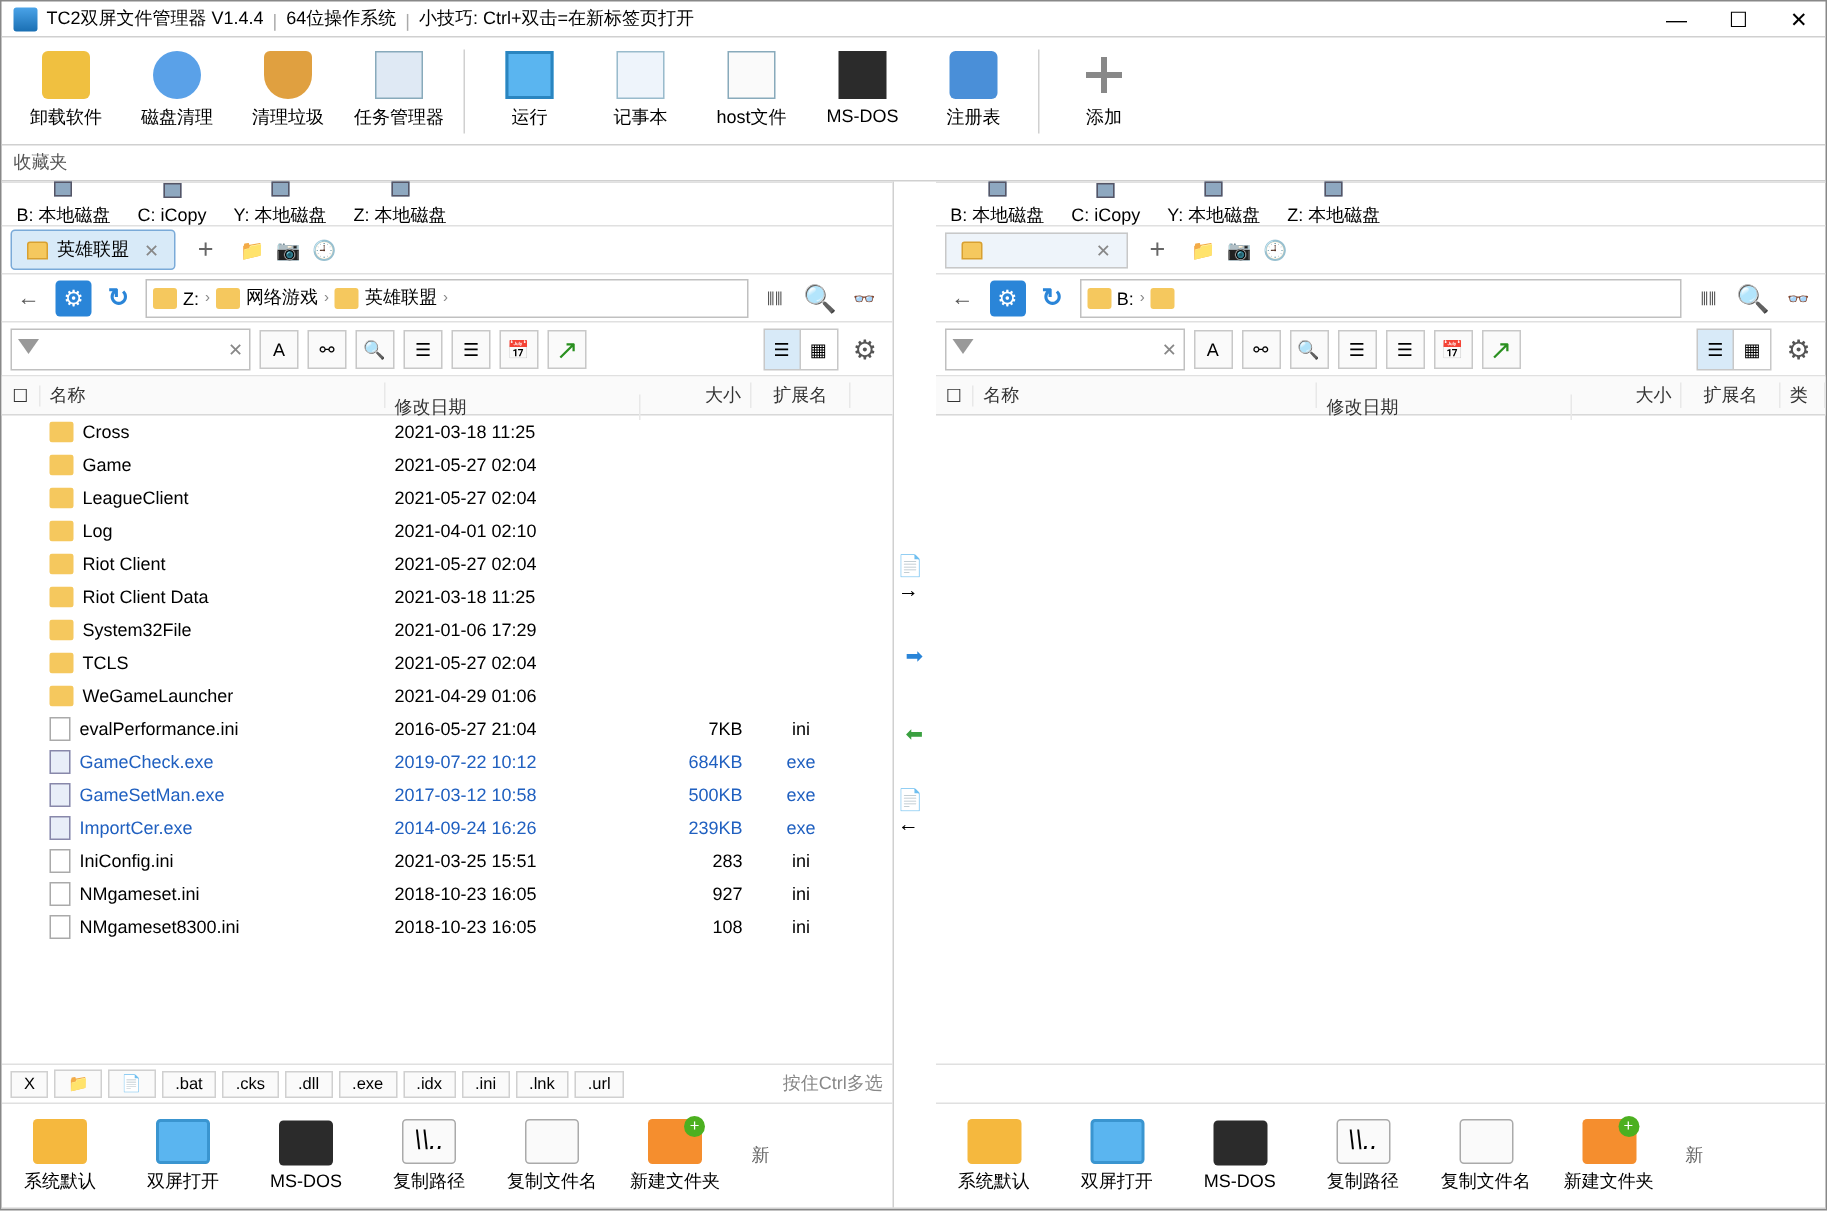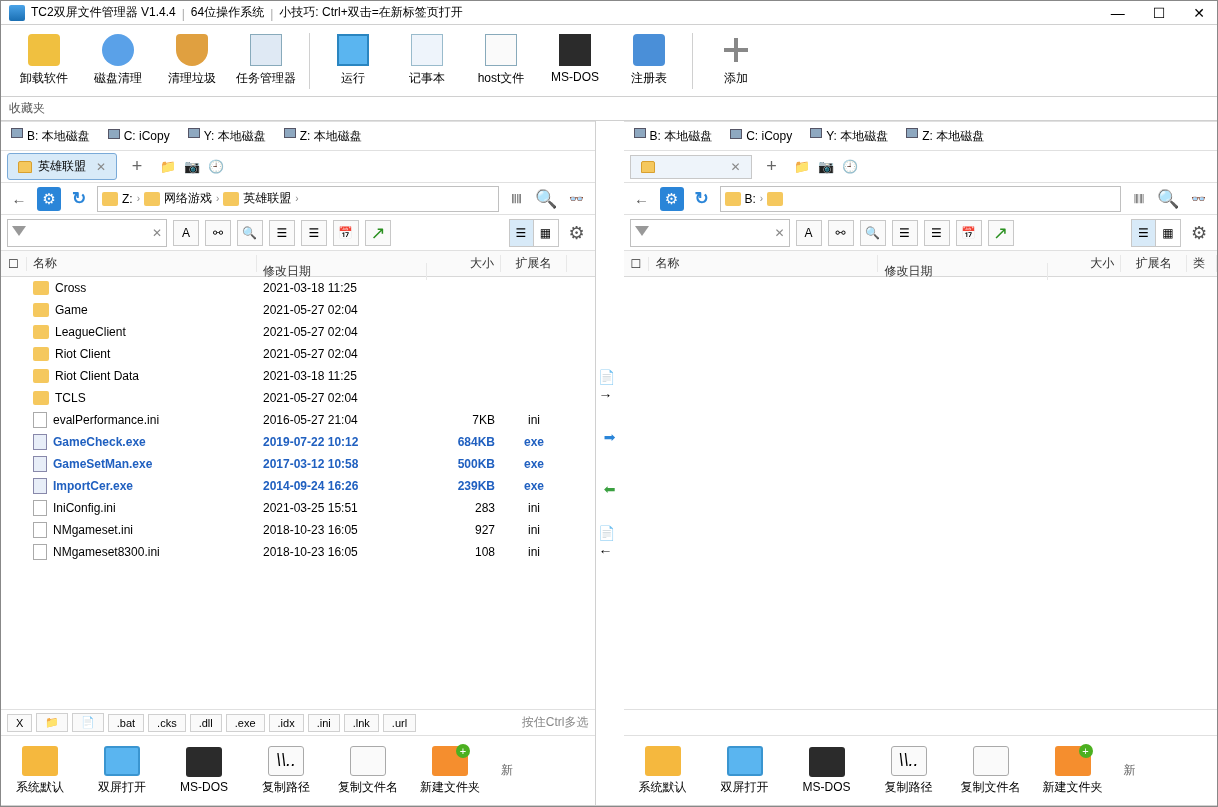"B: 本地磁盘" .drivebar .drive { align-items: flex-start -> center; flex-direction: none -> column }
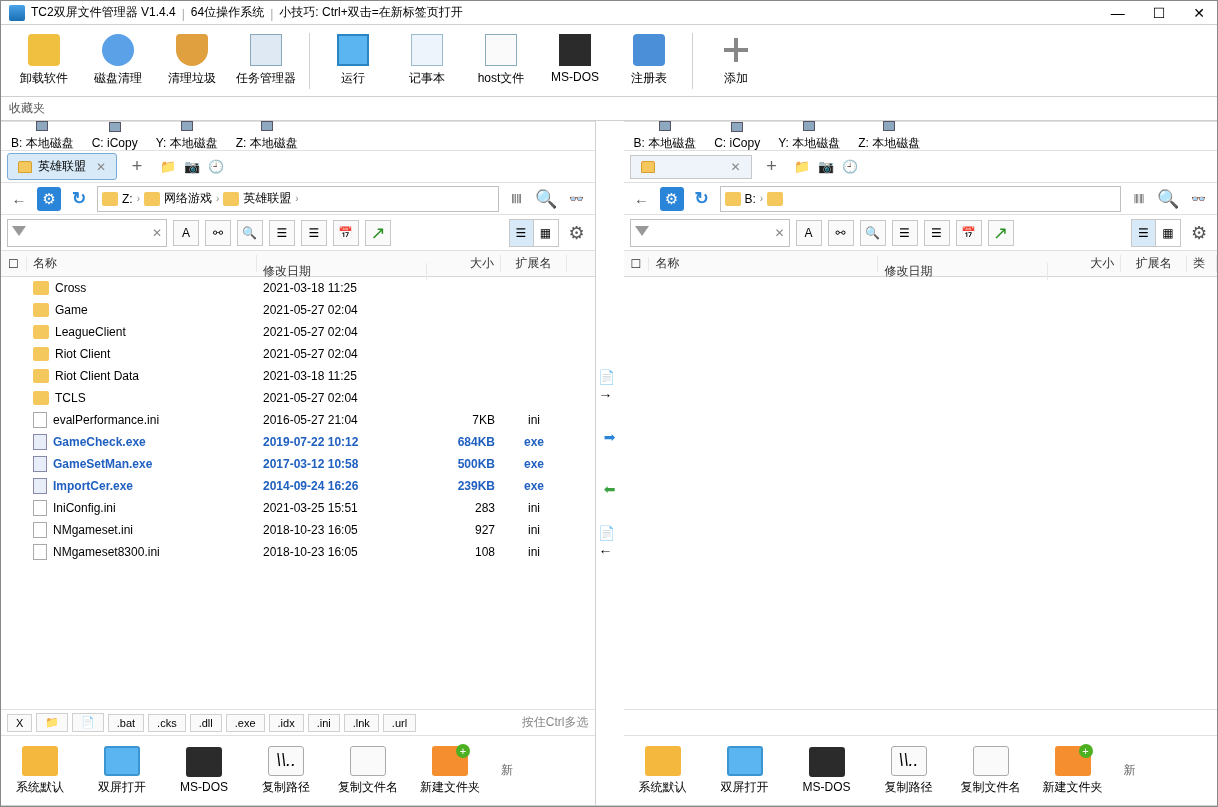"Log" div.row { html: none -> <div> <div></div> <div><div></div>Log</div> <div>2021-04-01 02:10</div> <div></div> <div></div> </div> }
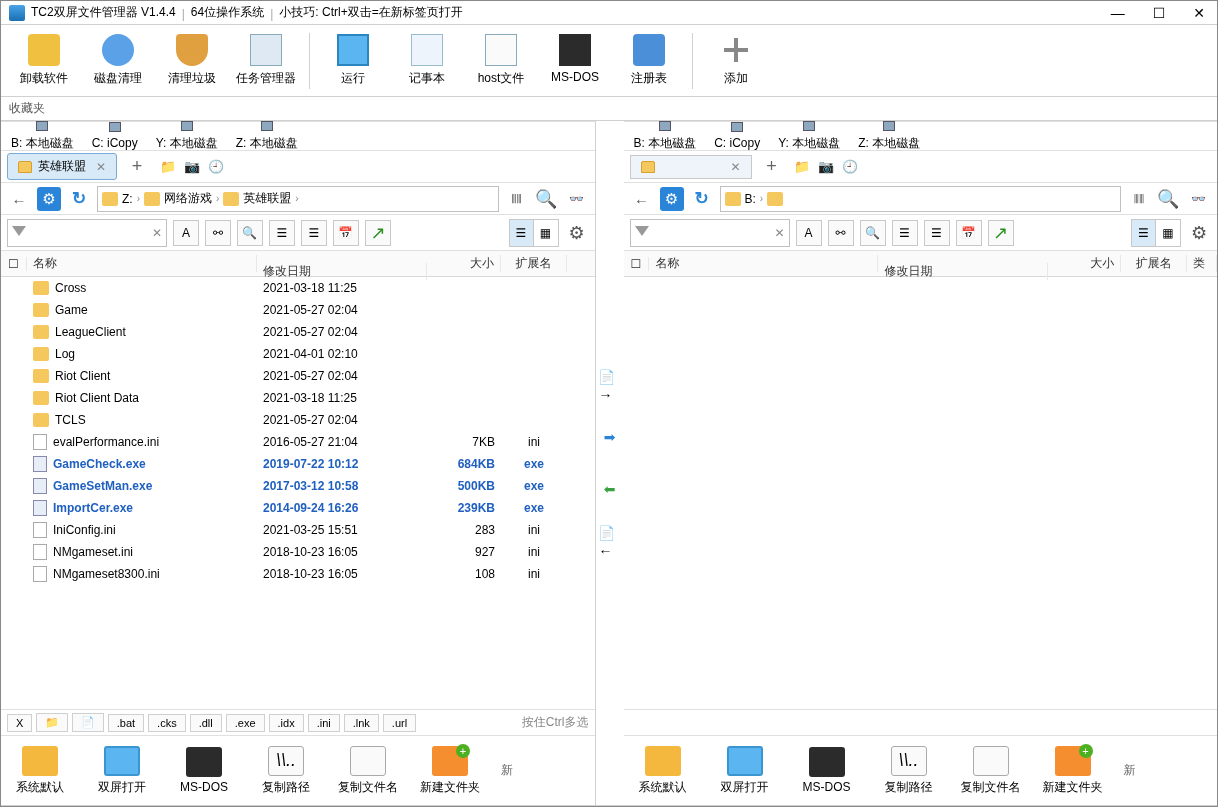"System32File" div.row { html: none -> <div> <div></div> <div><div></div>System32File</div> <div>2021-01-06 17:29</div> <div></div> <div></div> </div> }
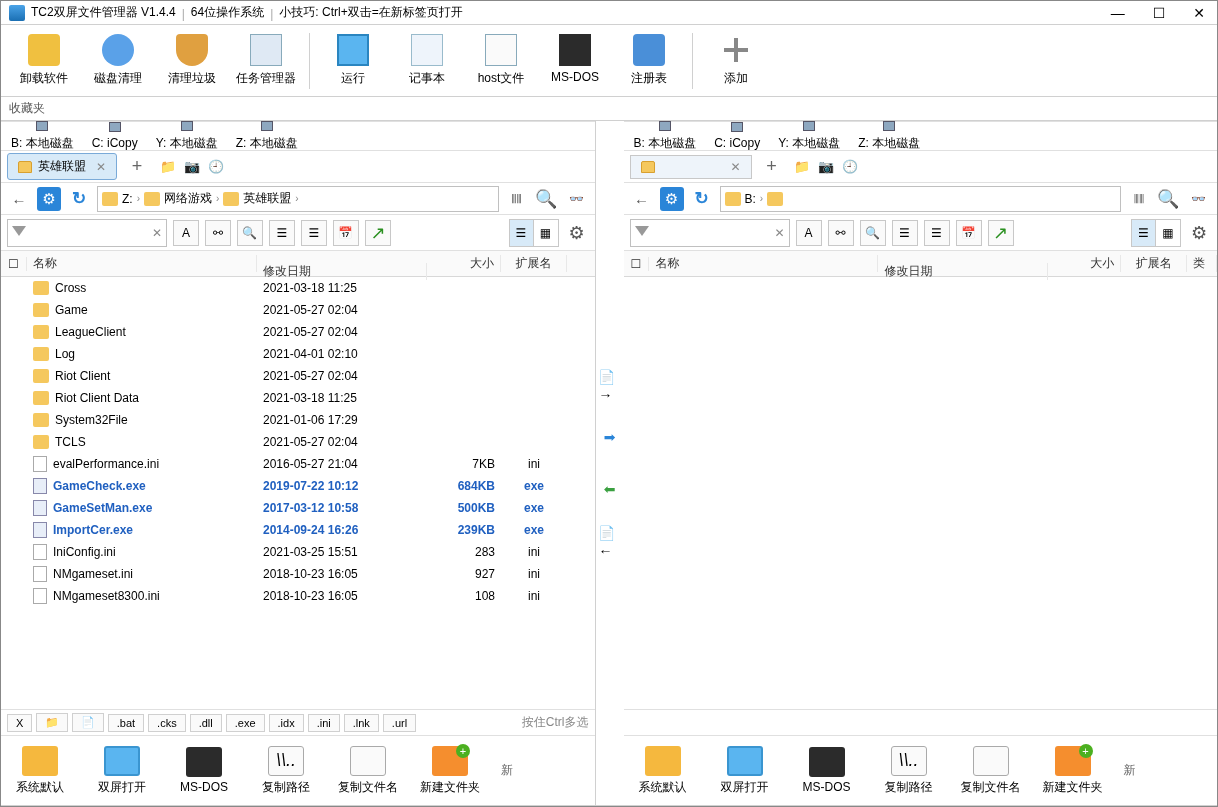"WeGameLauncher" div.row { html: none -> <div> <div></div> <div><div></div>WeGameLauncher</div> <div>2021-04-29 01:06</div> <div></div> <div></div> </div> }
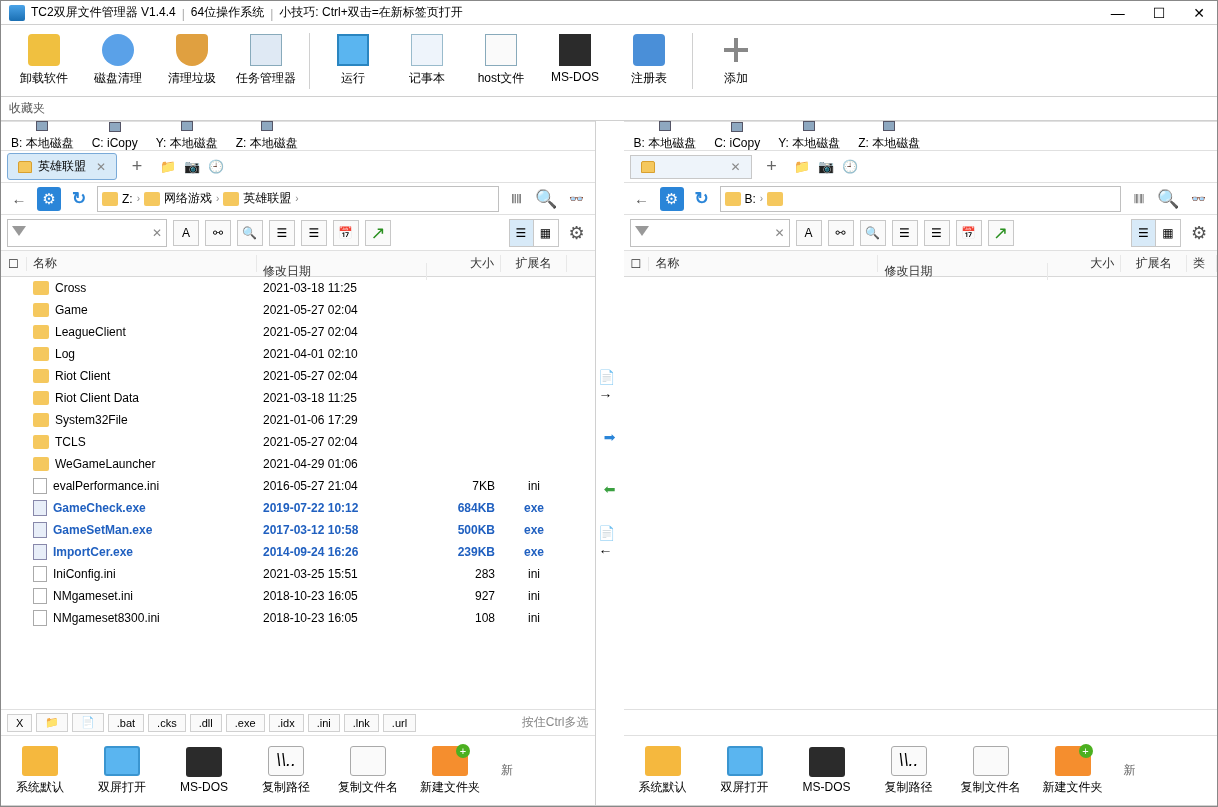"GameCheck.exe" .row.link { font-weight: bold -> none }
